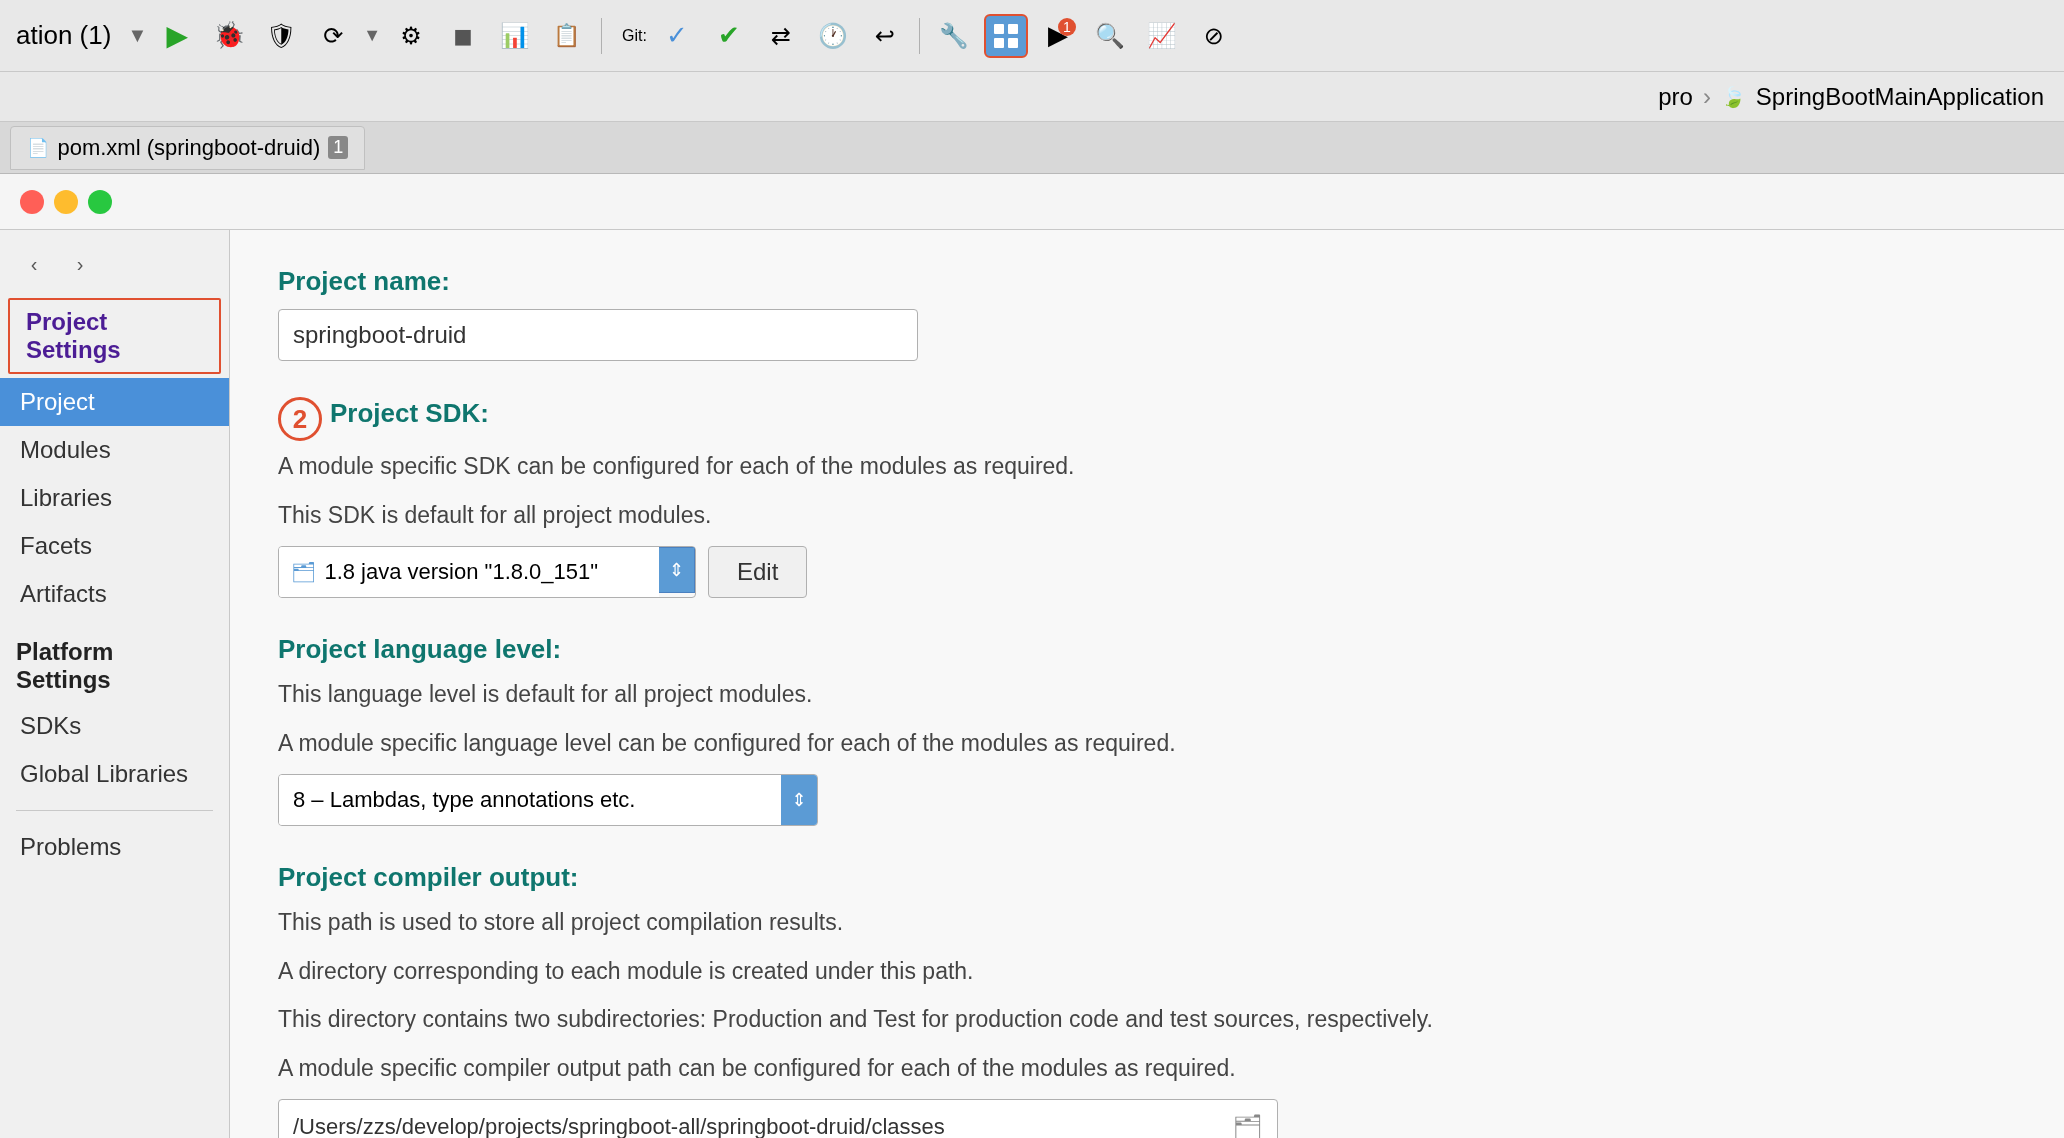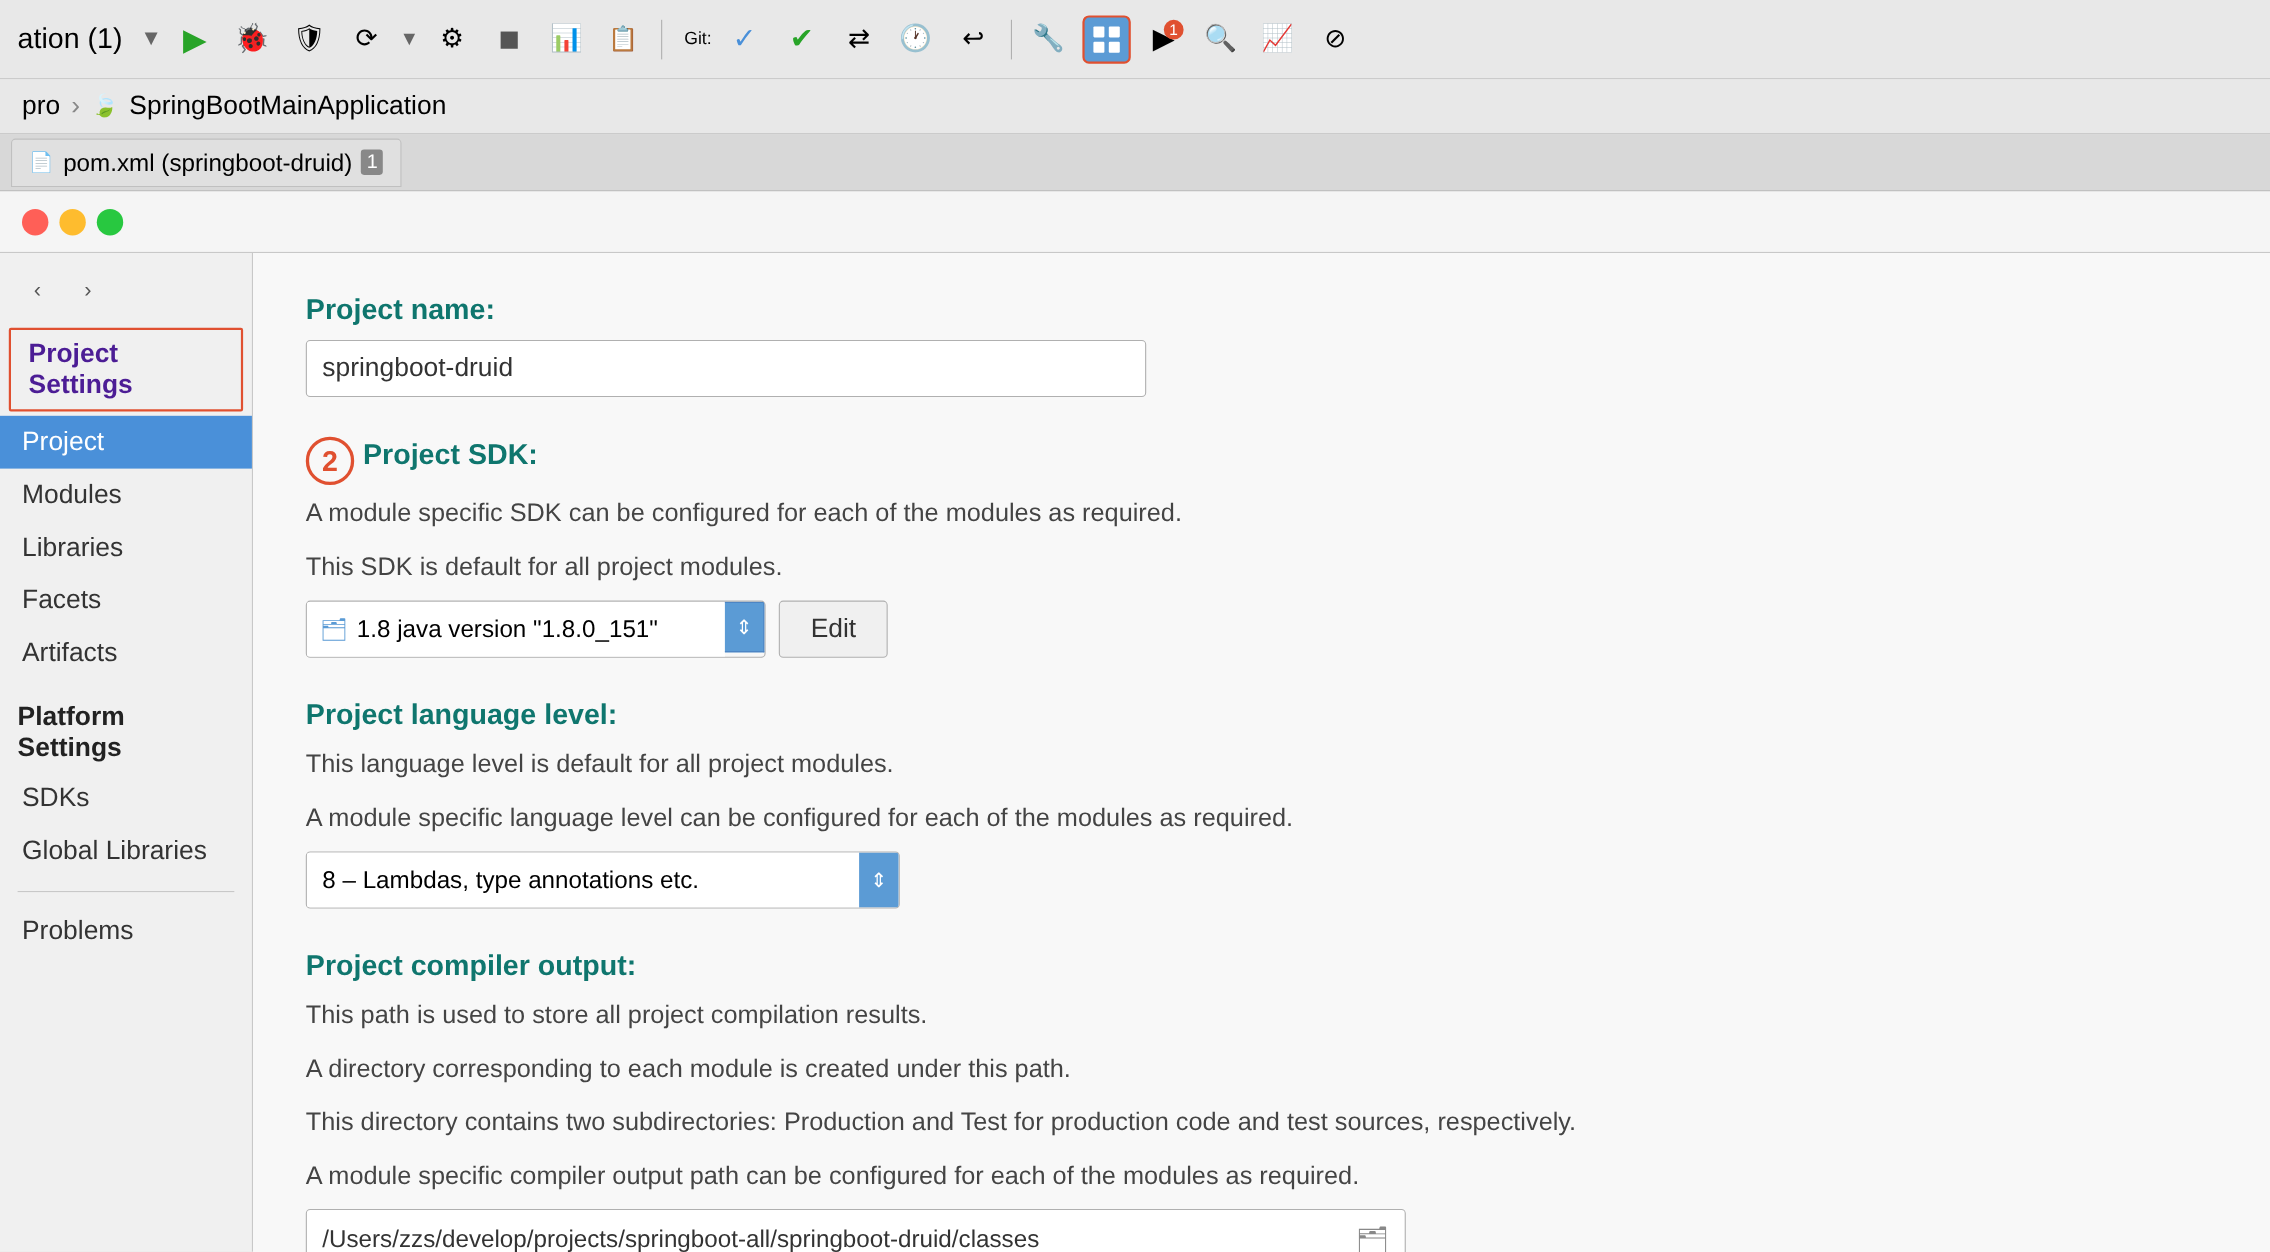"pro" .breadcrumb-bar { justify-content: none -> flex-end }
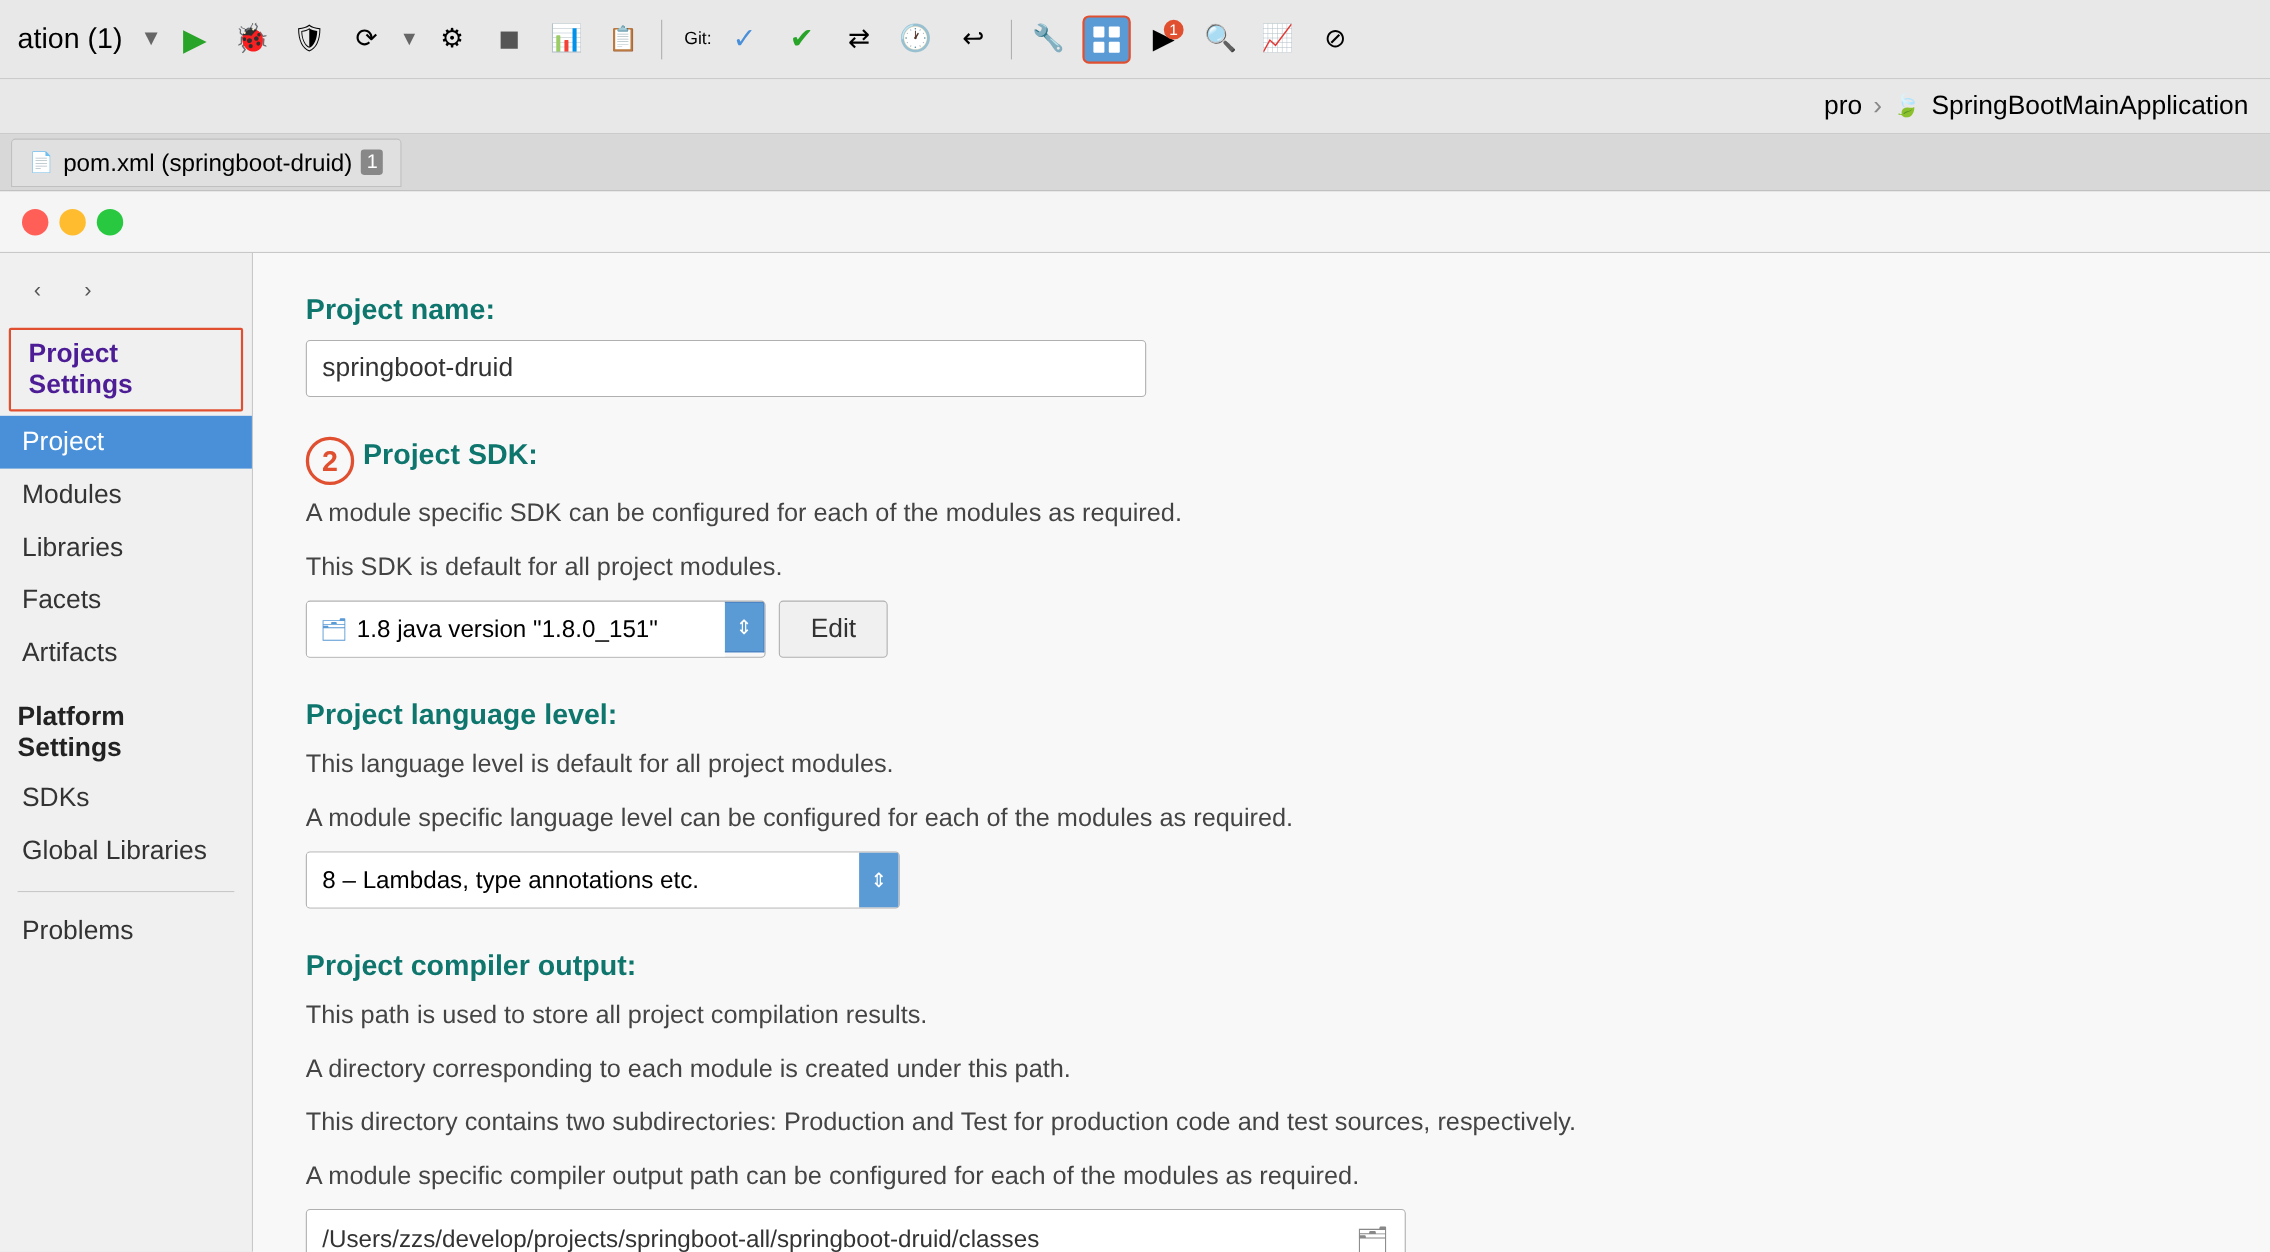"springboot-druid" .text-input { width: 764px -> 640px }
